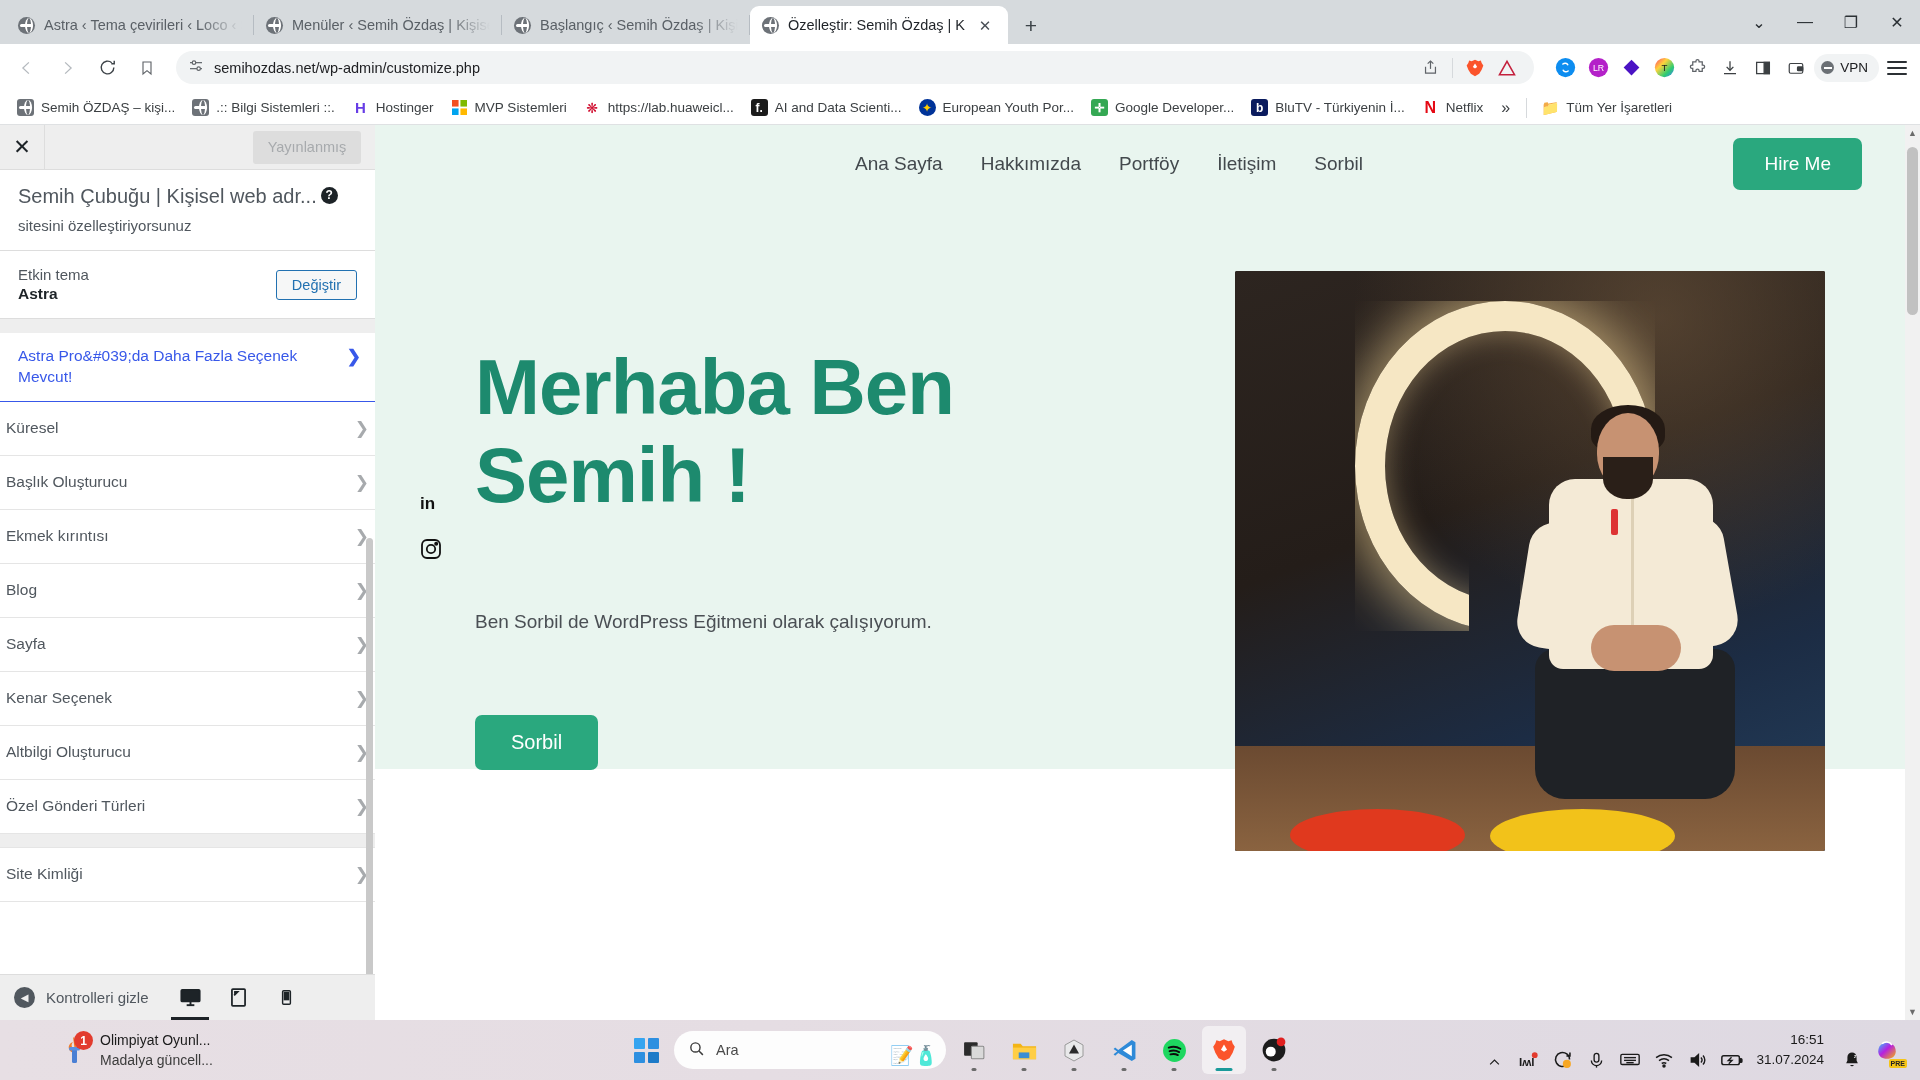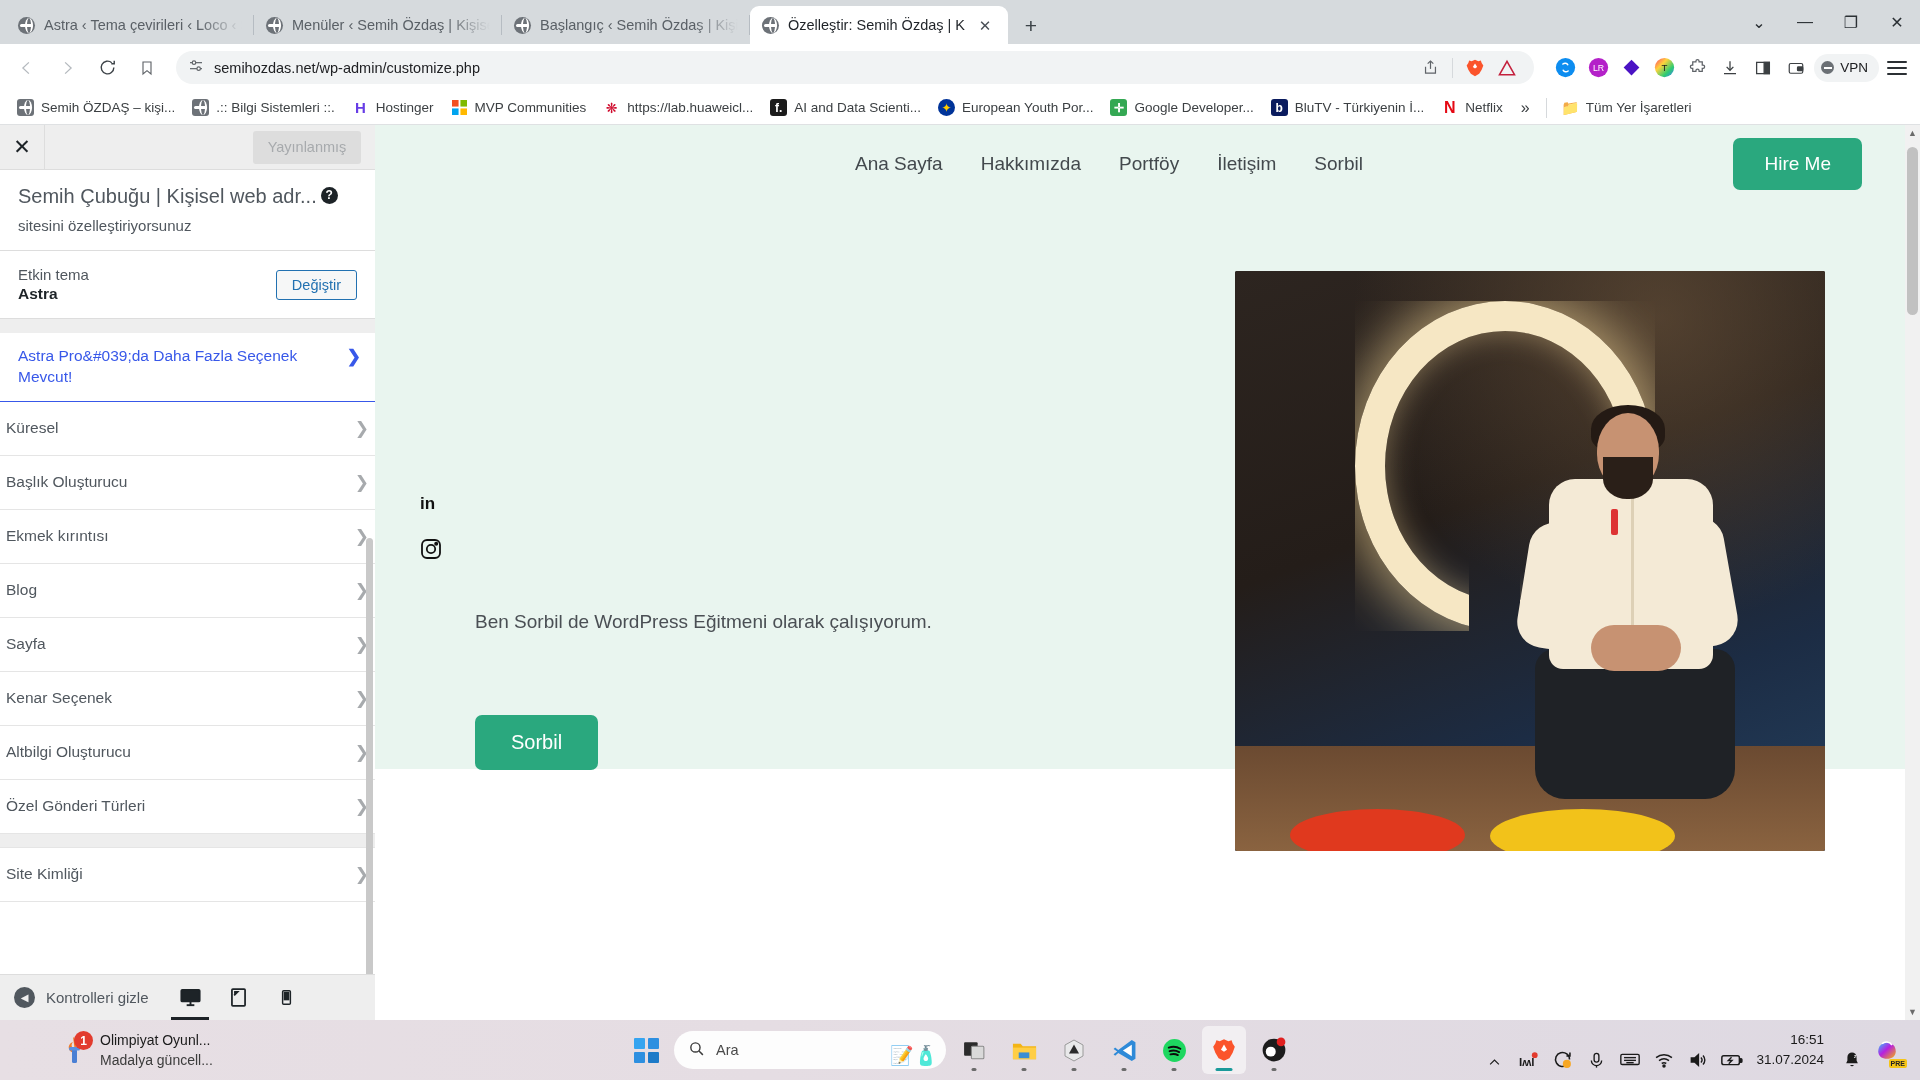"MVP Communities" span { text: Communities -> Sistemleri }
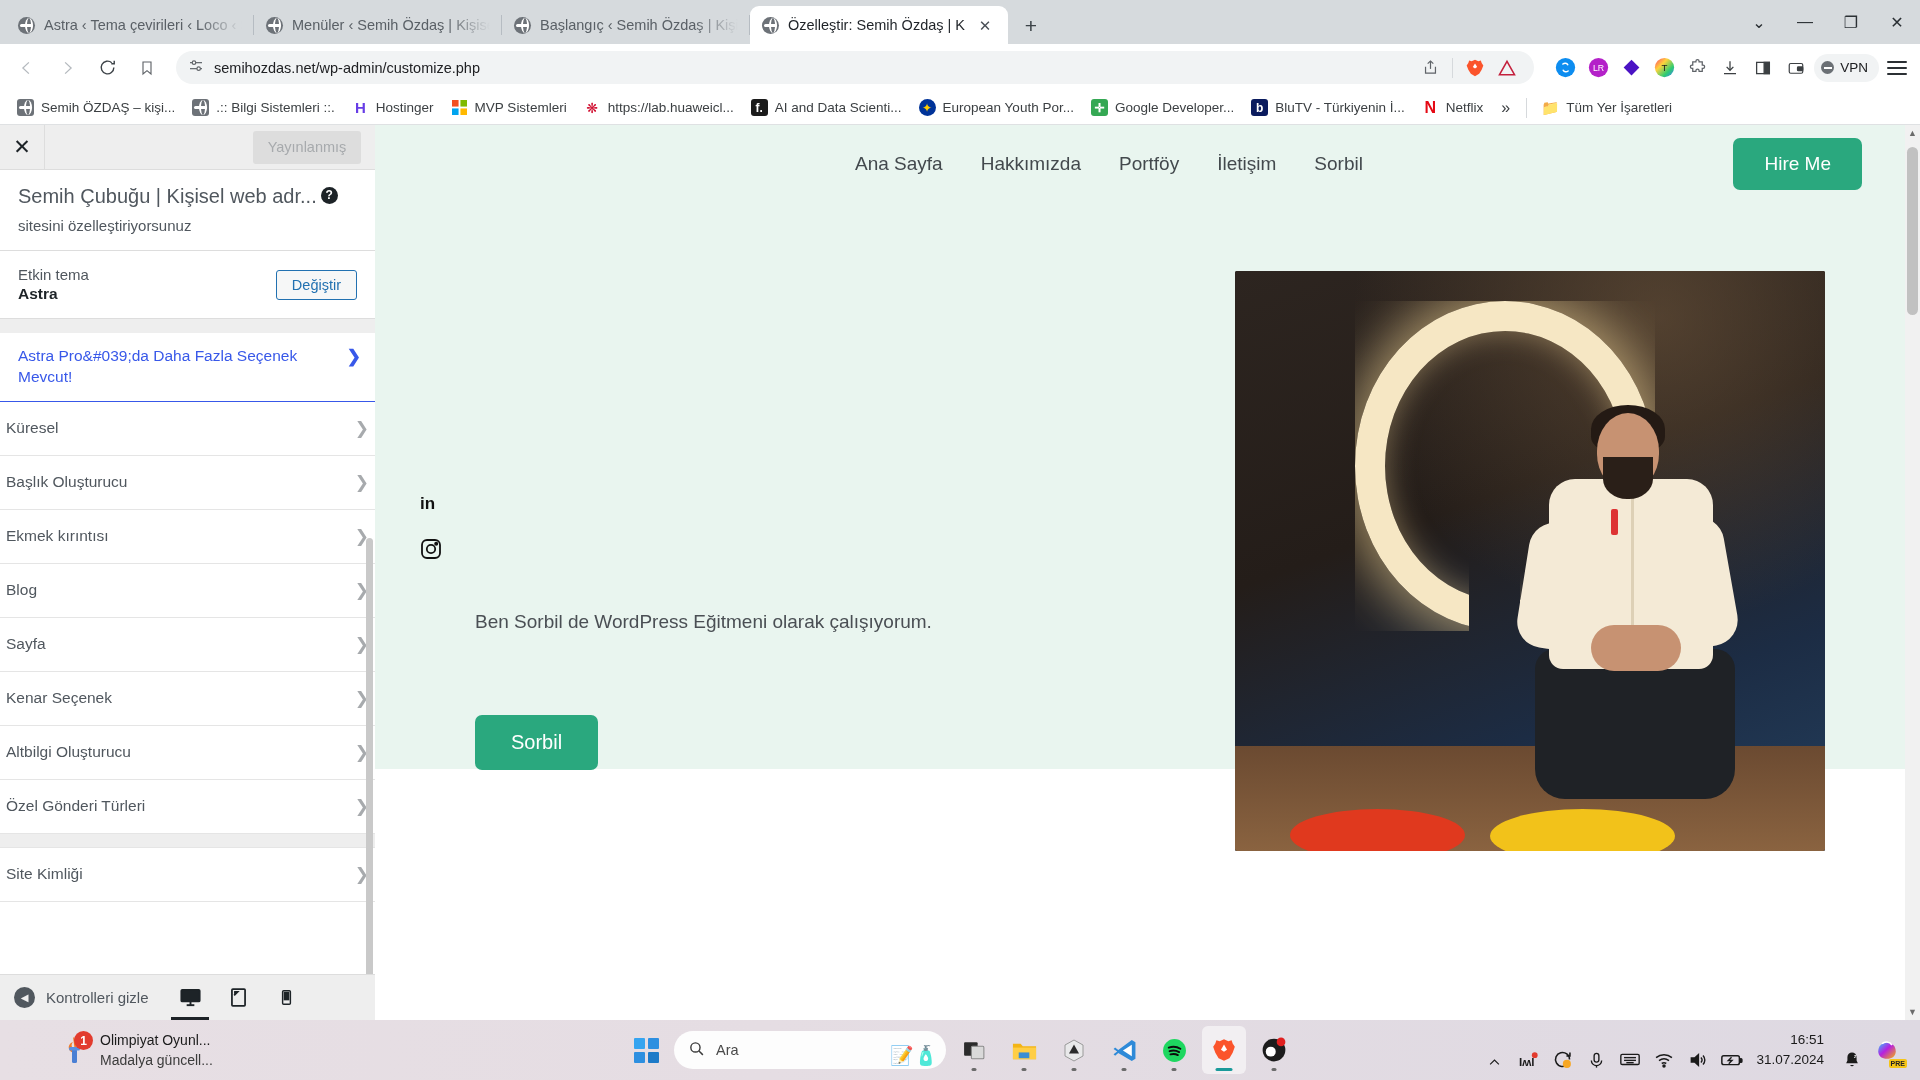"Merhaba Ben Semih !" div.hero-h1 { html: none -> <div>Merhaba Ben Semih !</div> }
